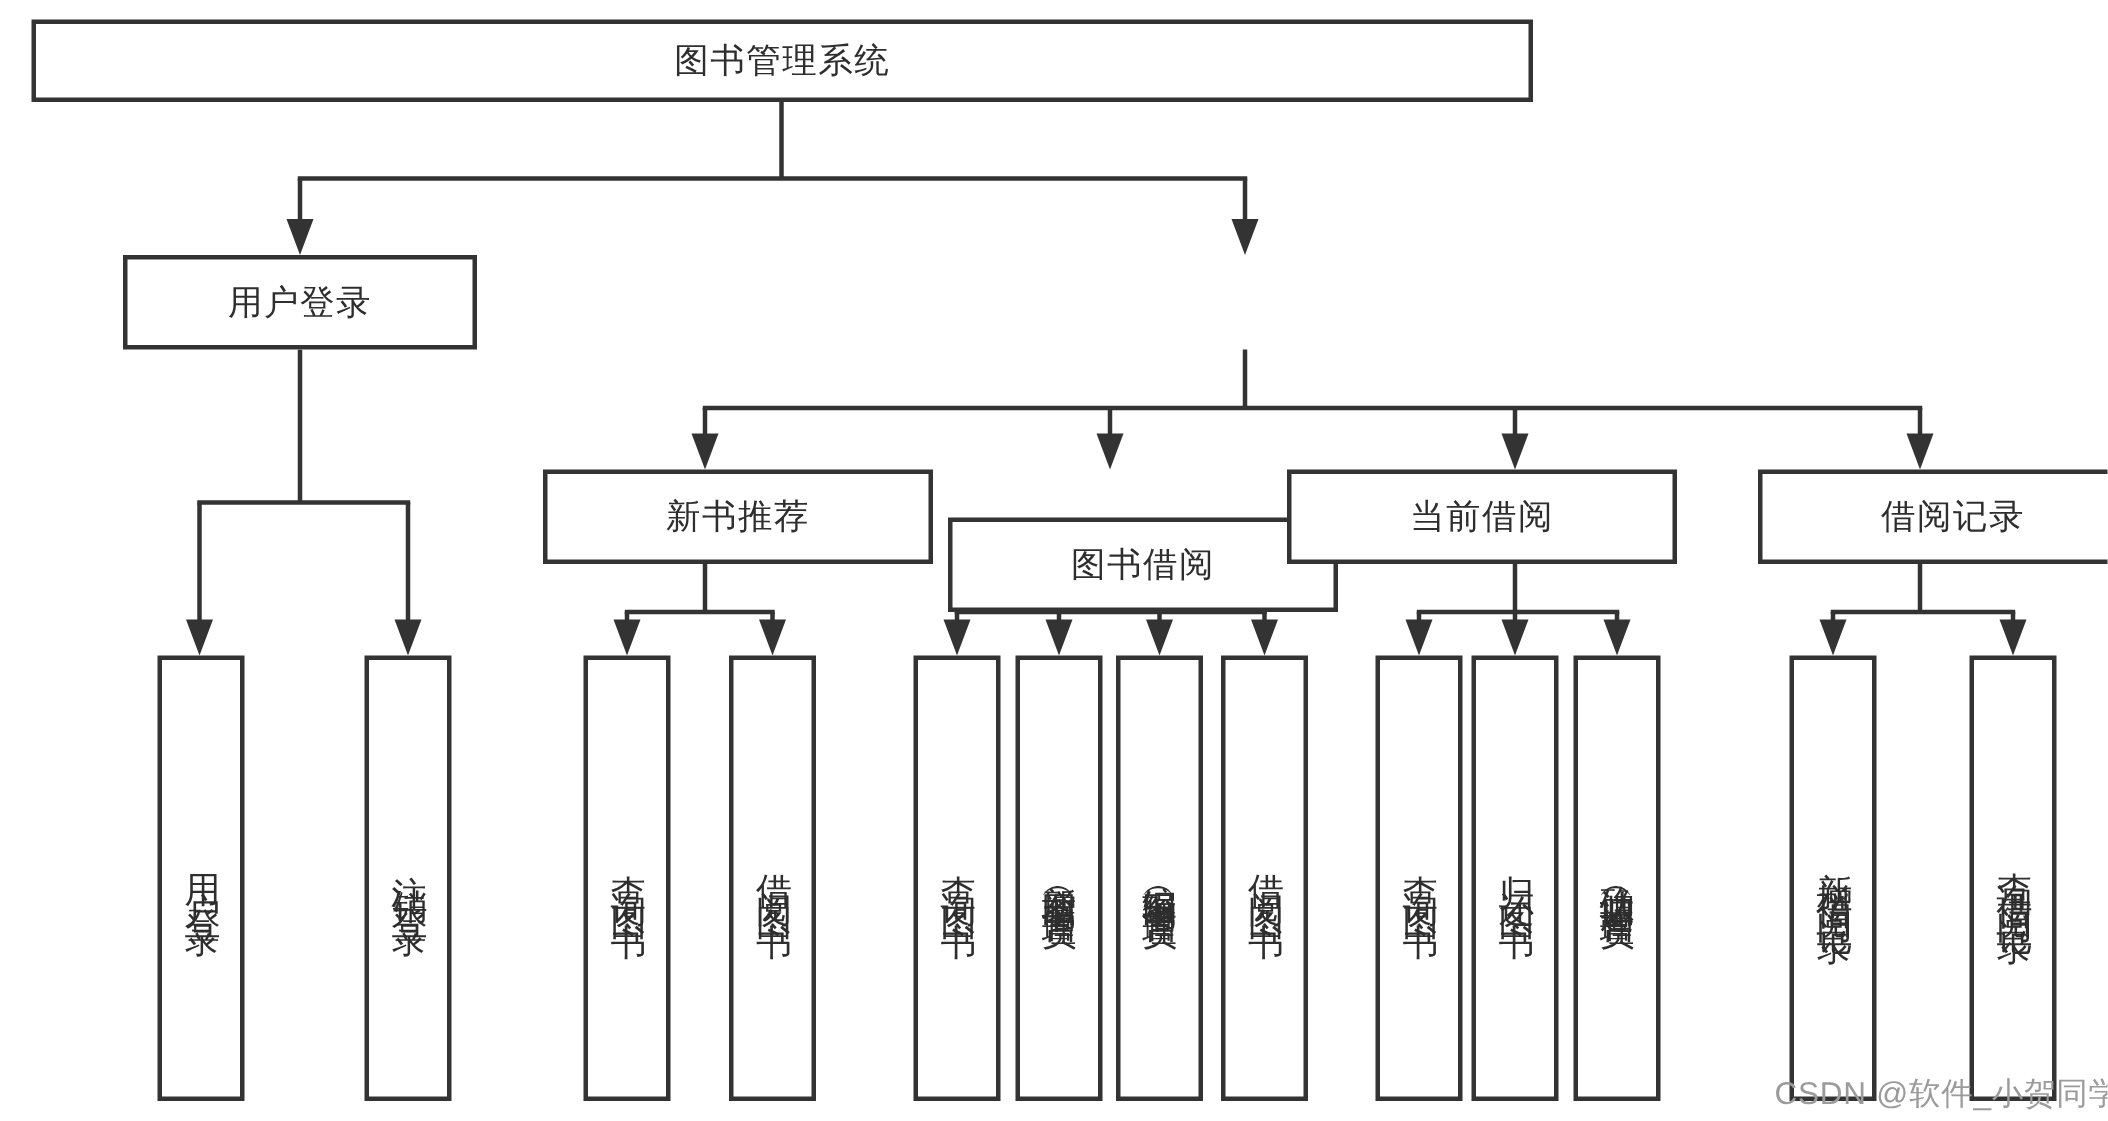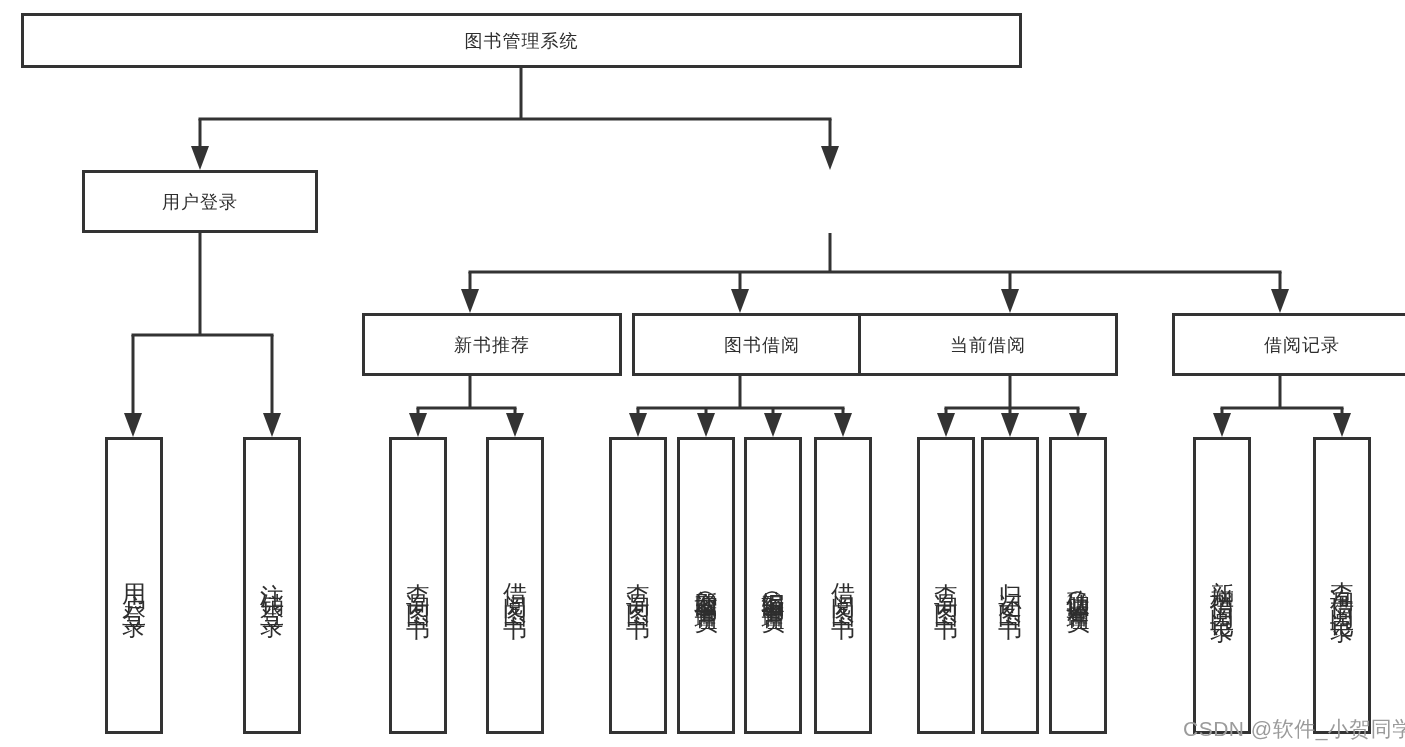"图书管理系统" .node-h { font-size: 18px -> 23px }
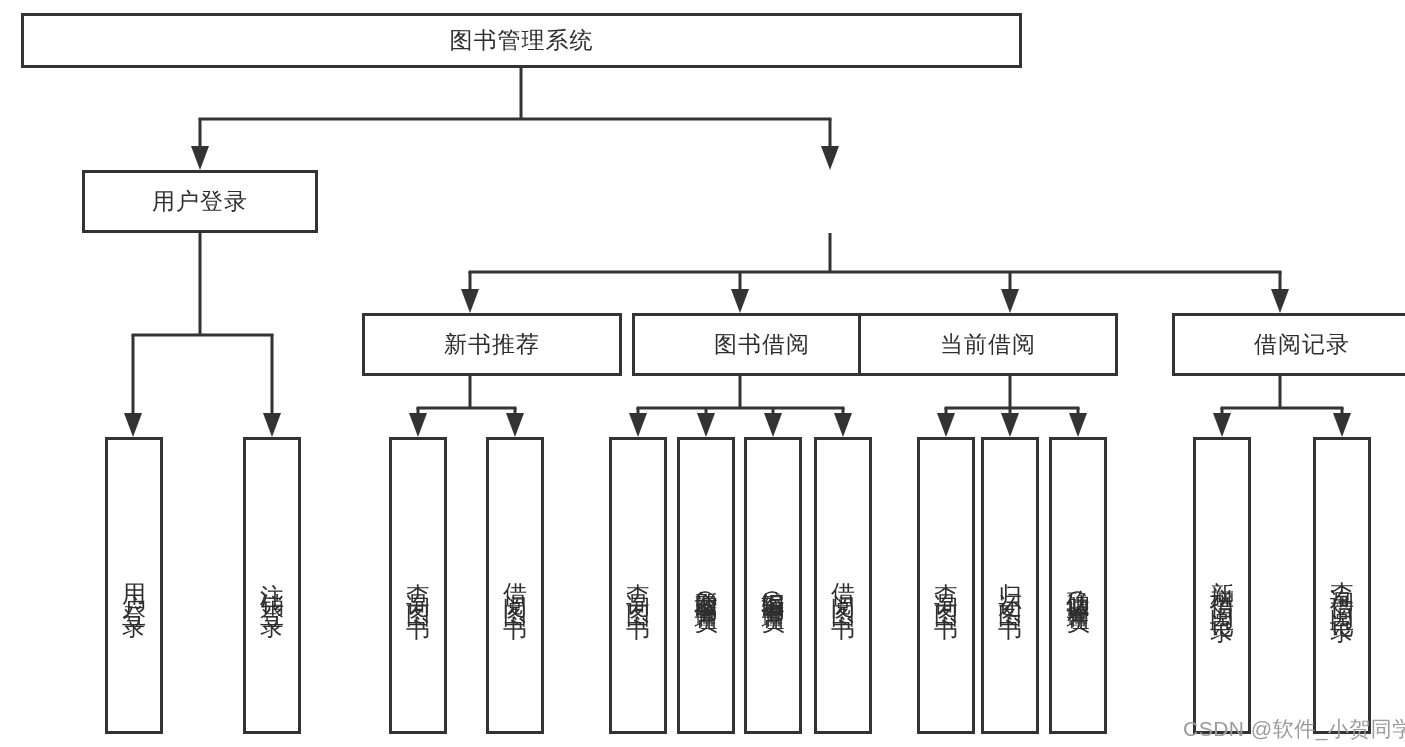"图书借阅" div.node { margin-top: none -> 32px }
